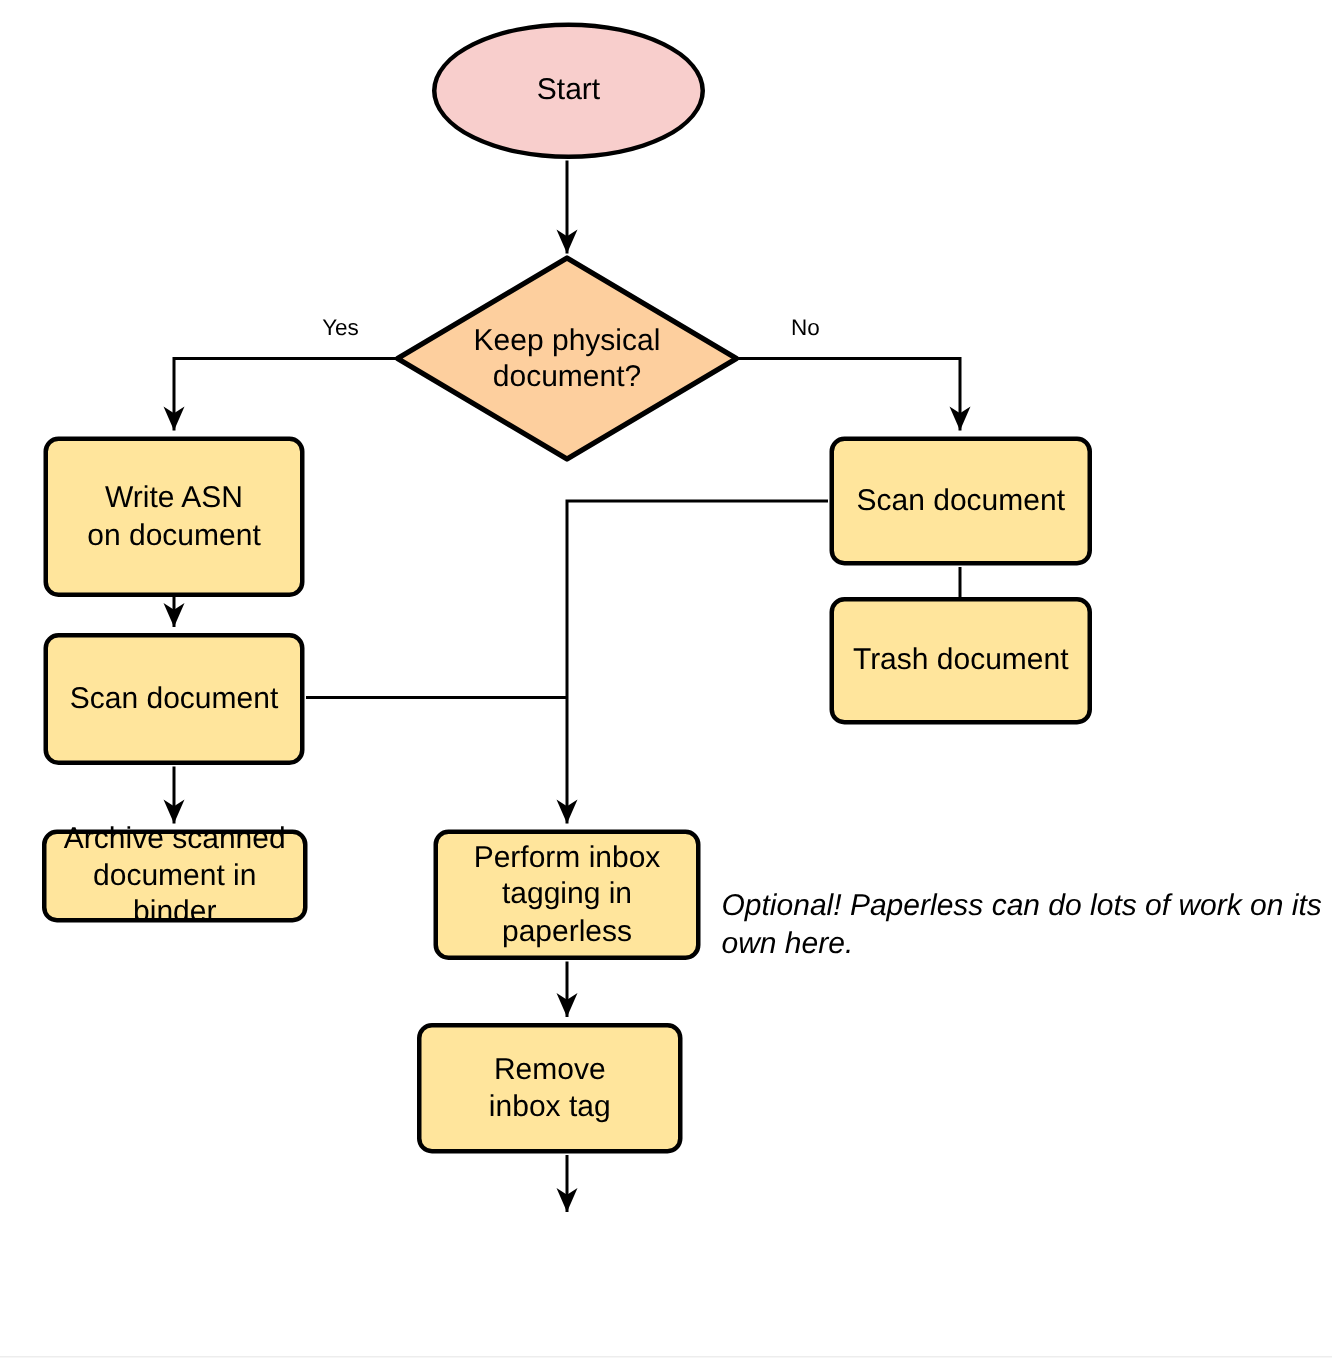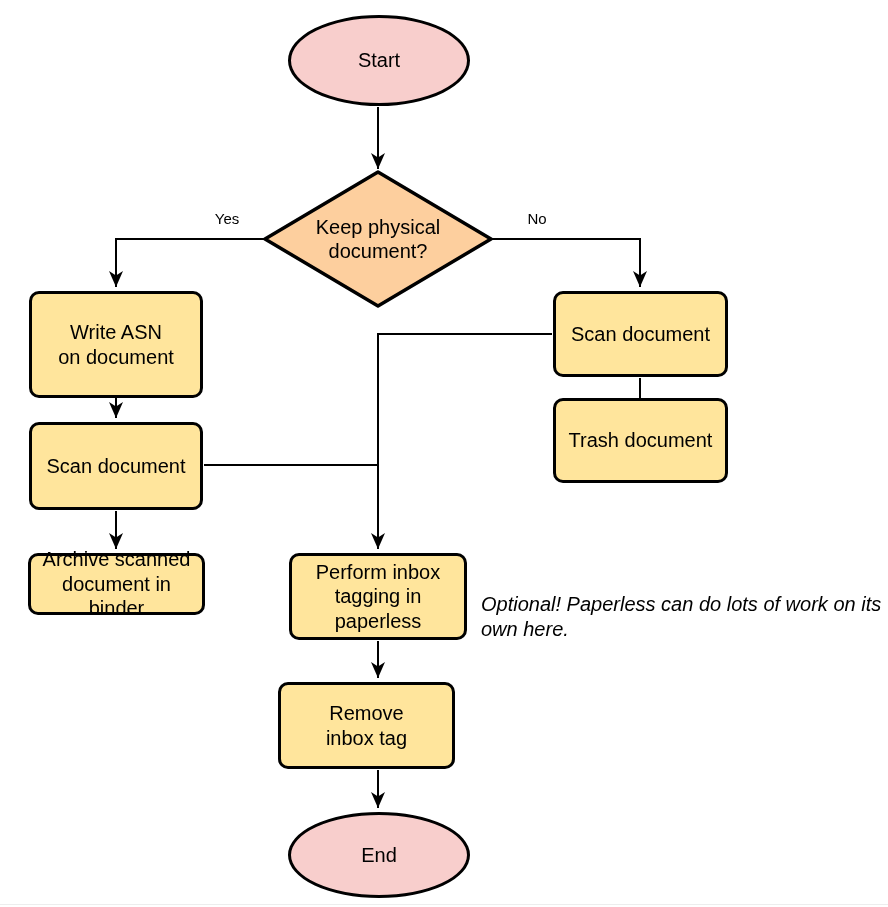"End" div.node { html: <div> <span>End</span> </div> -> none }
